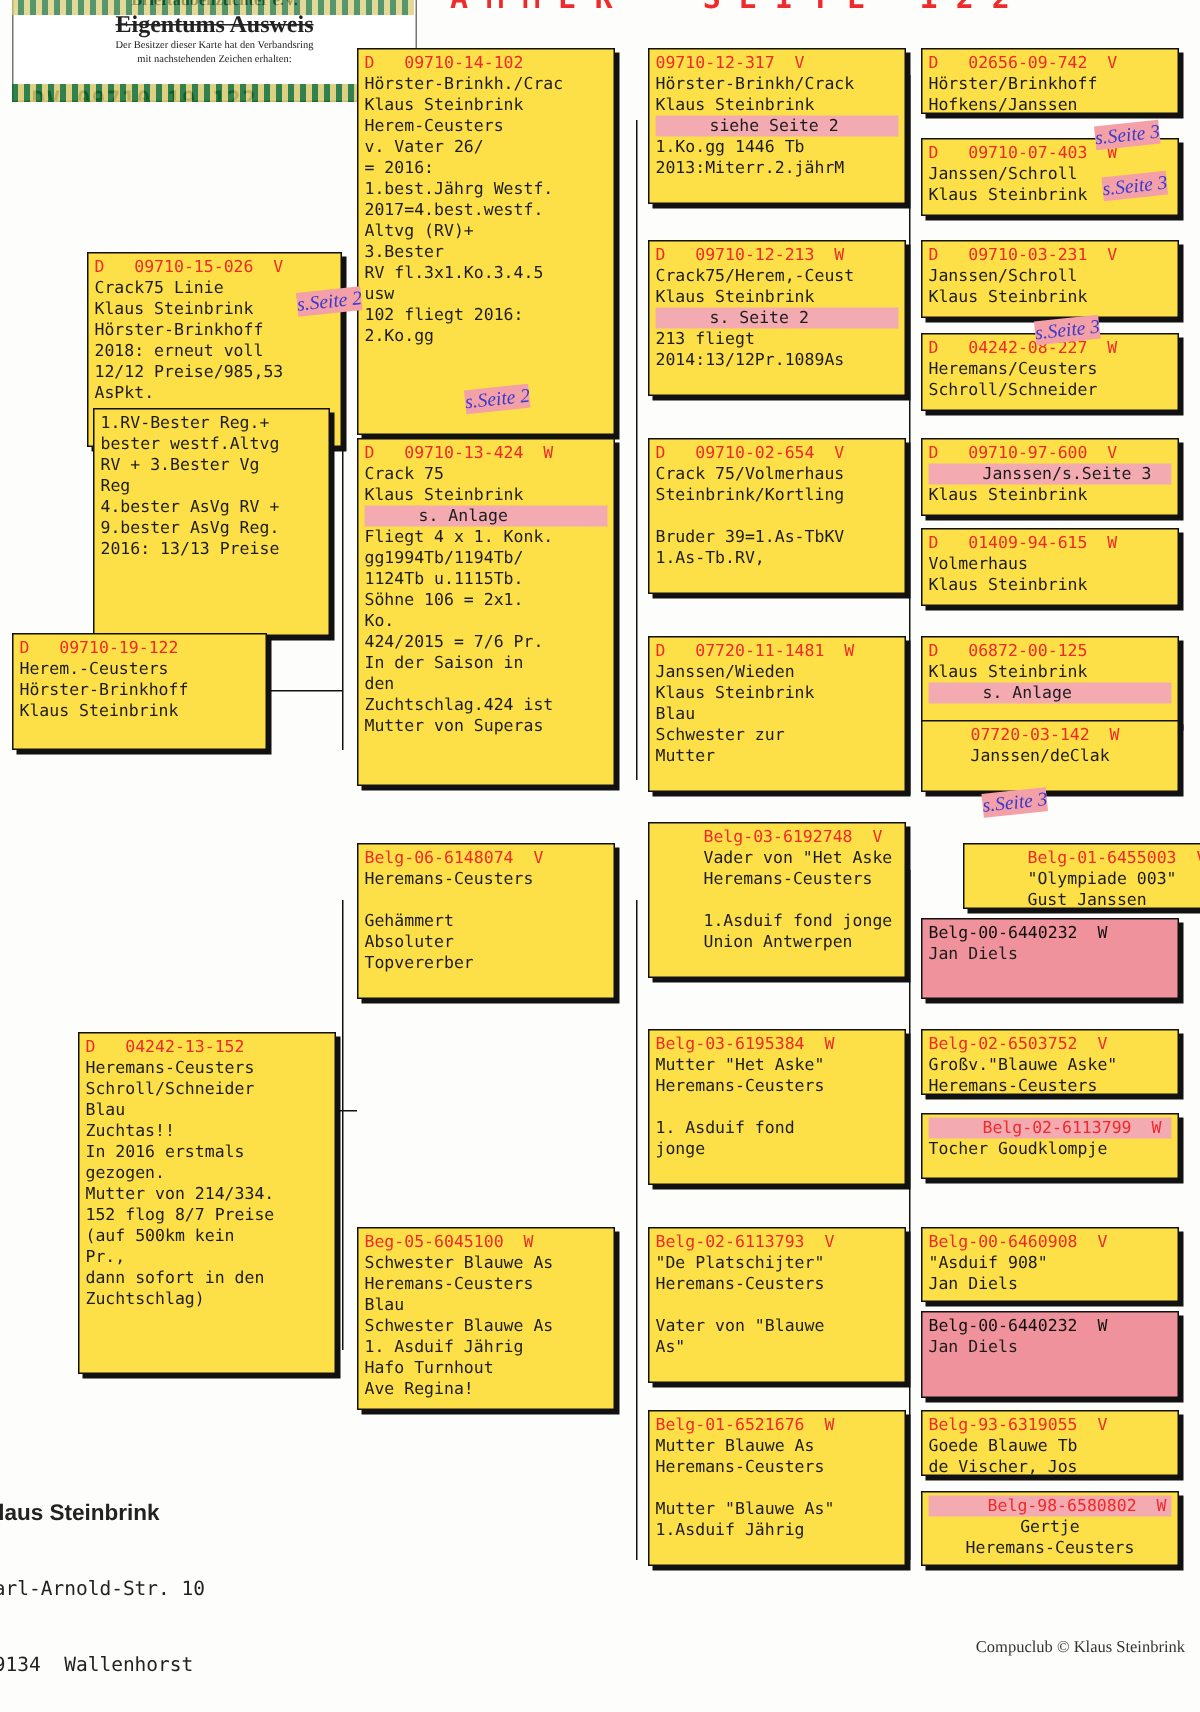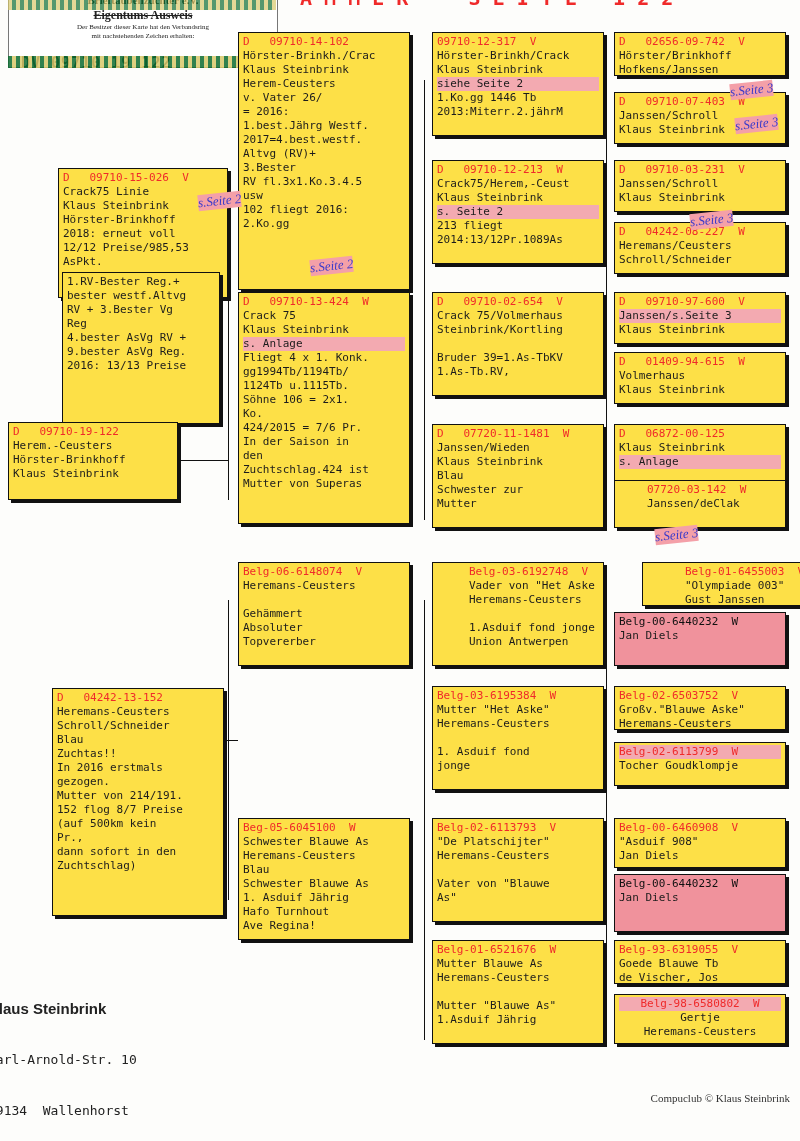"Eigentums Ausweis" .idcard .t2 { font-size: 12px -> 16px }
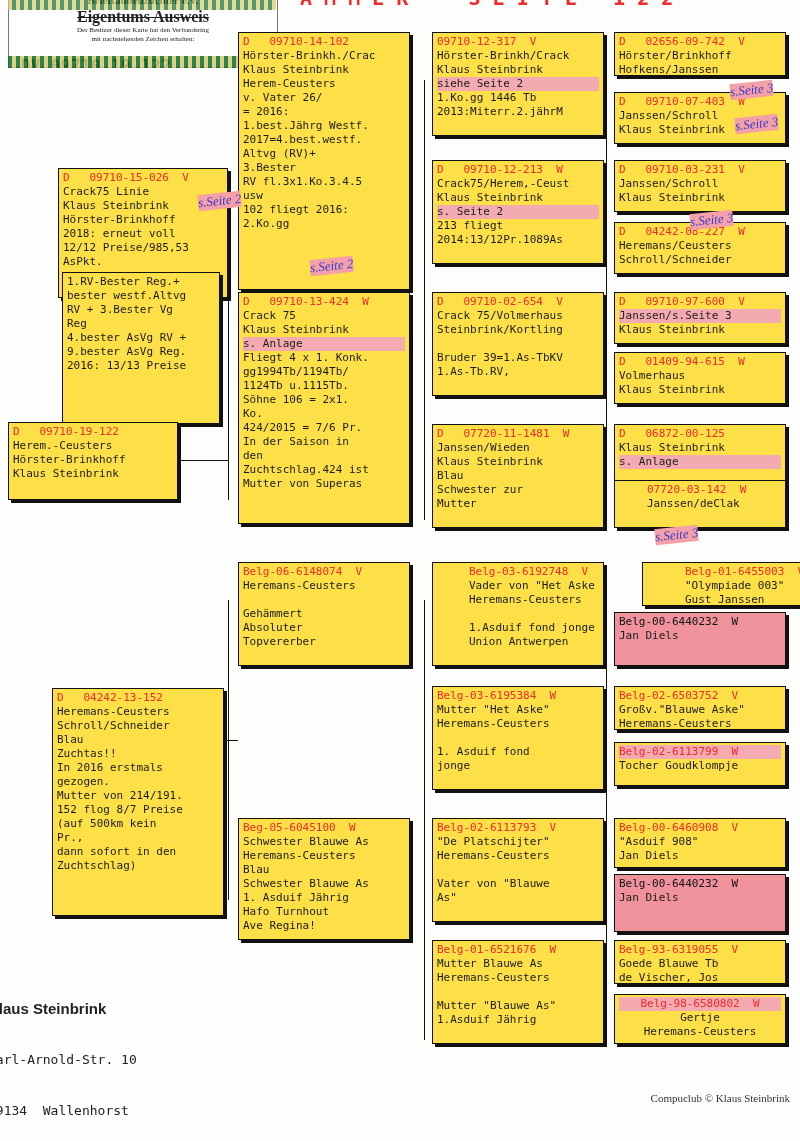"siehe Seite 2" .hl { padding-left: none -> 36px }
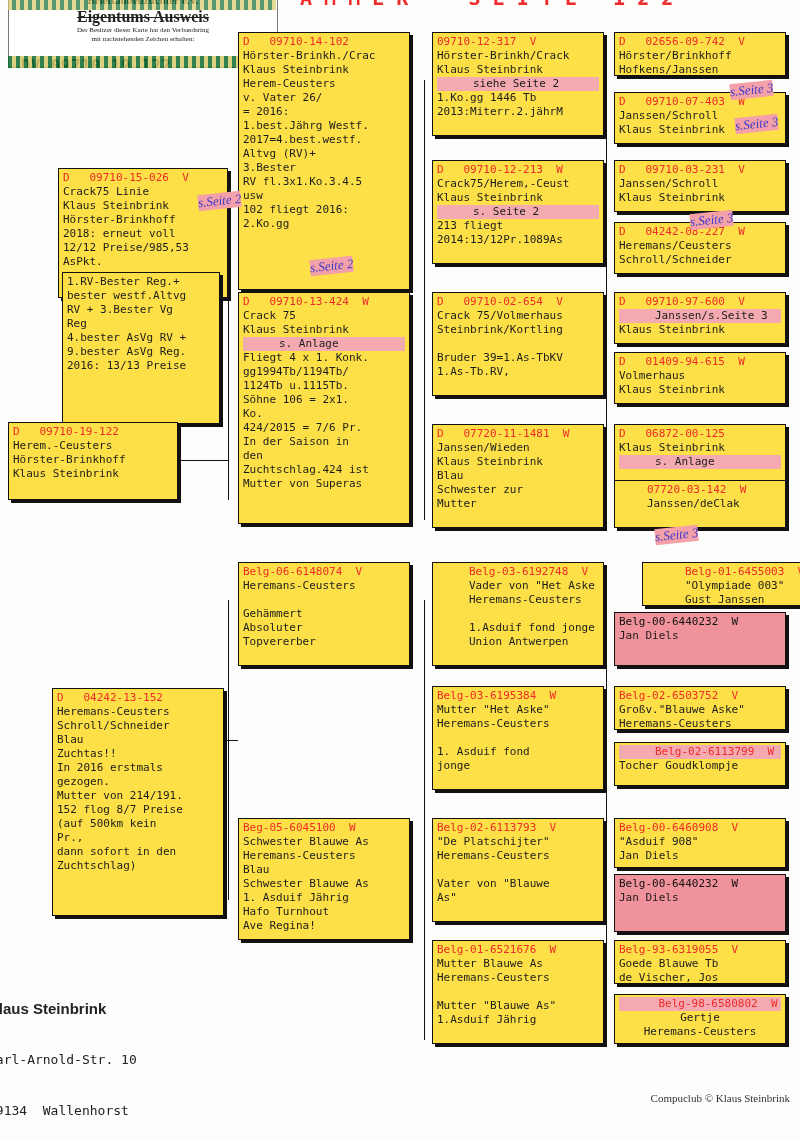"Belg-03-6192748 V" div.box { top: 562px -> 548px }
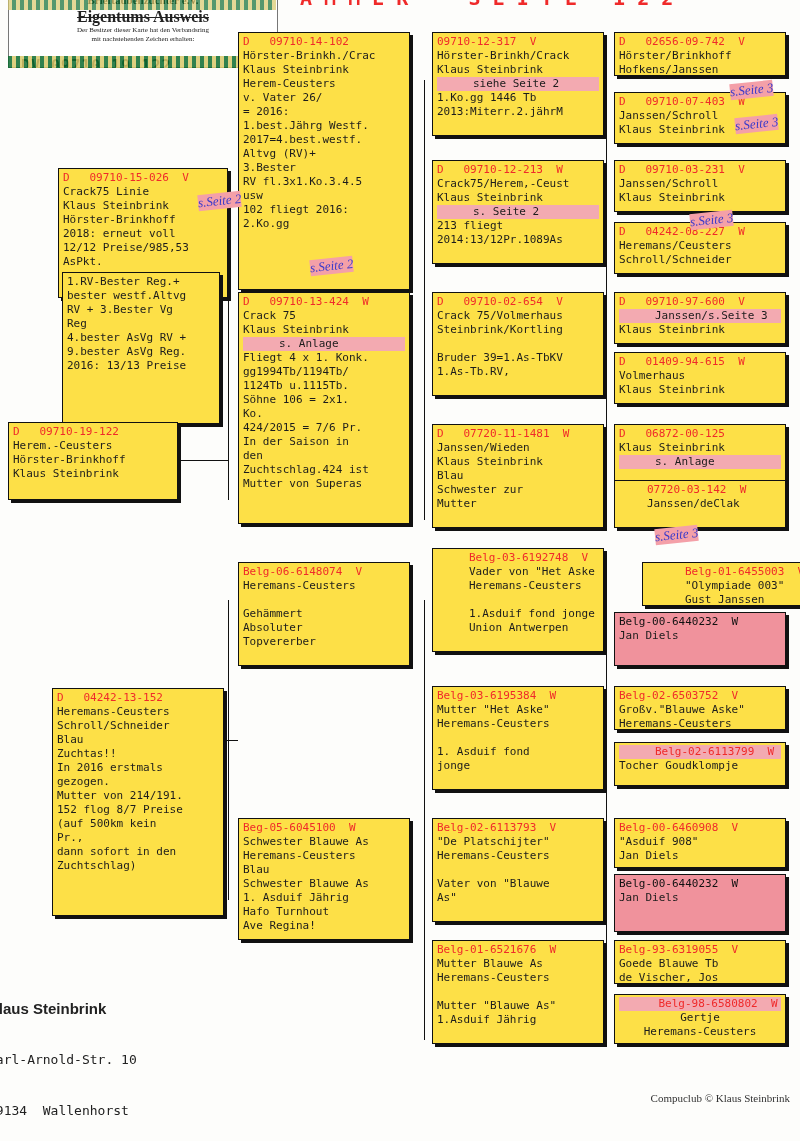"Mutter von 214/191." div { text: 214/191 -> 214/334 }
